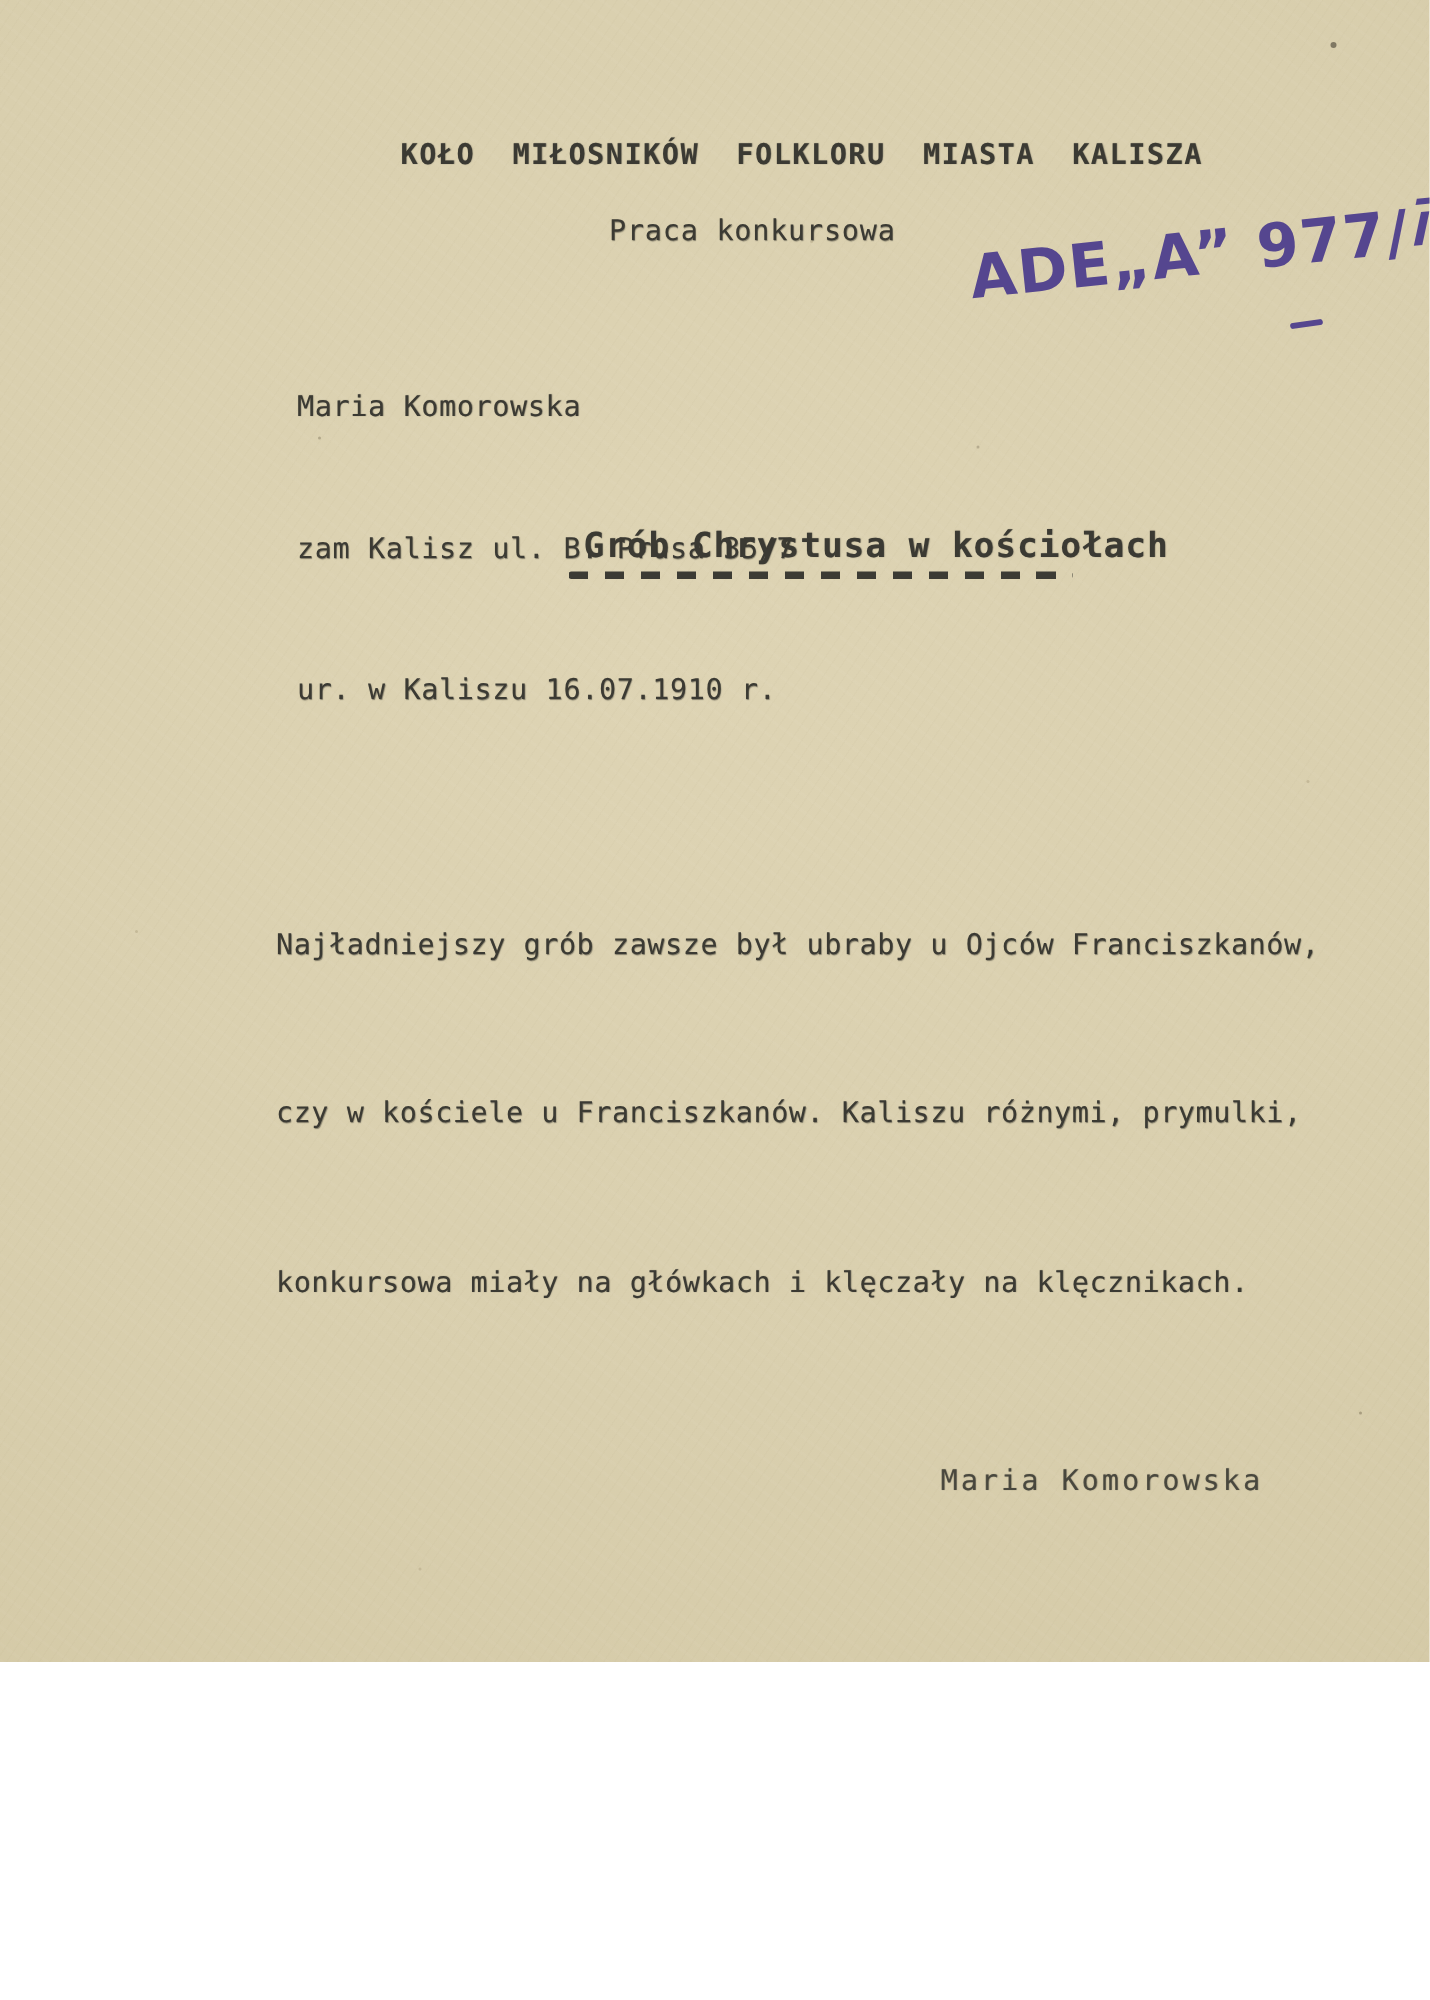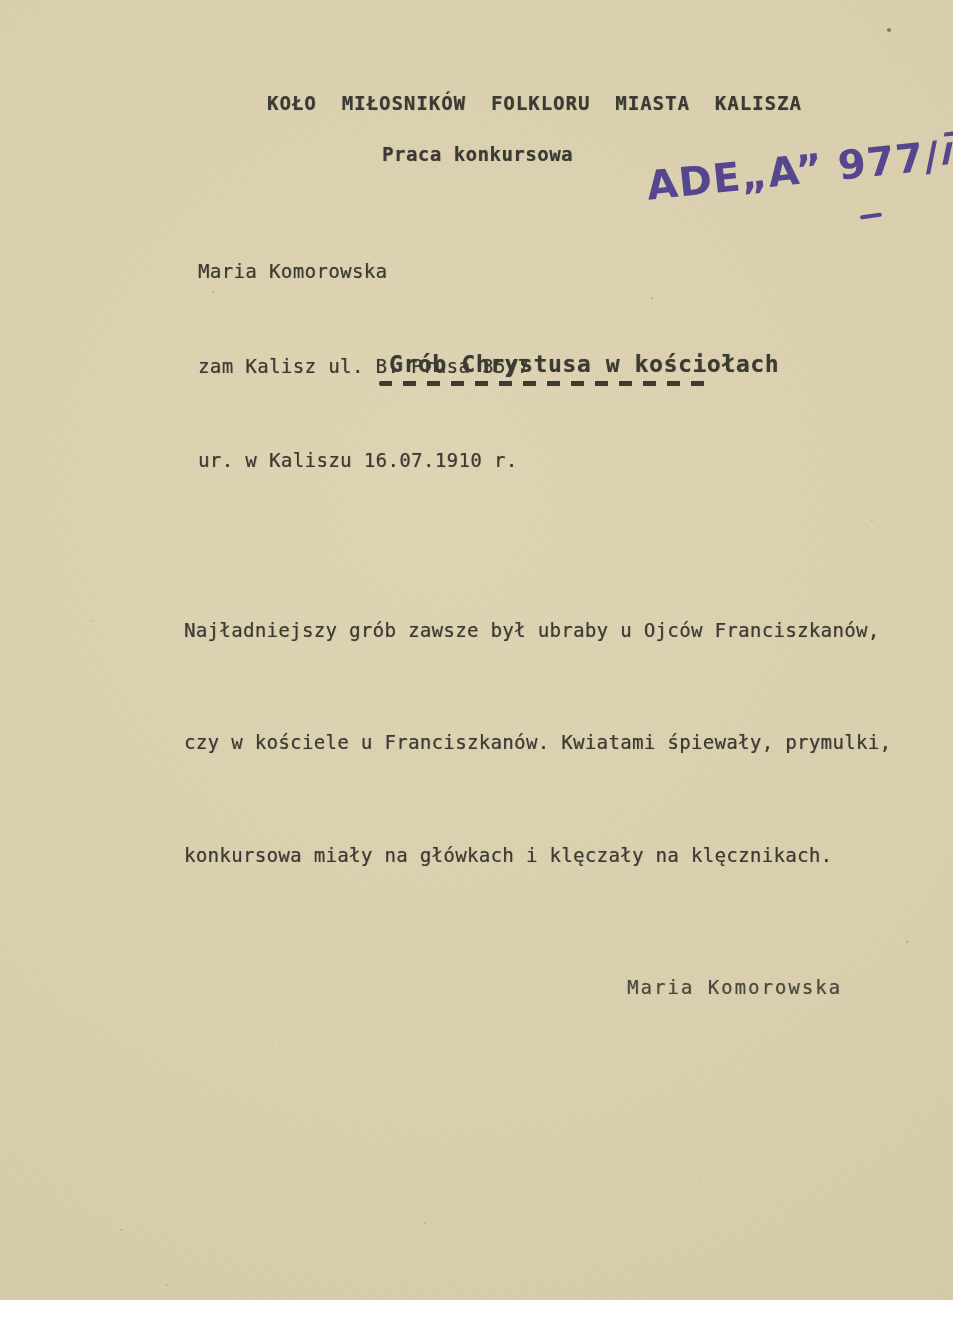"KOŁO MIŁOSNIKÓW FOLKLORU MIASTA KALISZA" .page { height: 1300px -> 1108px }
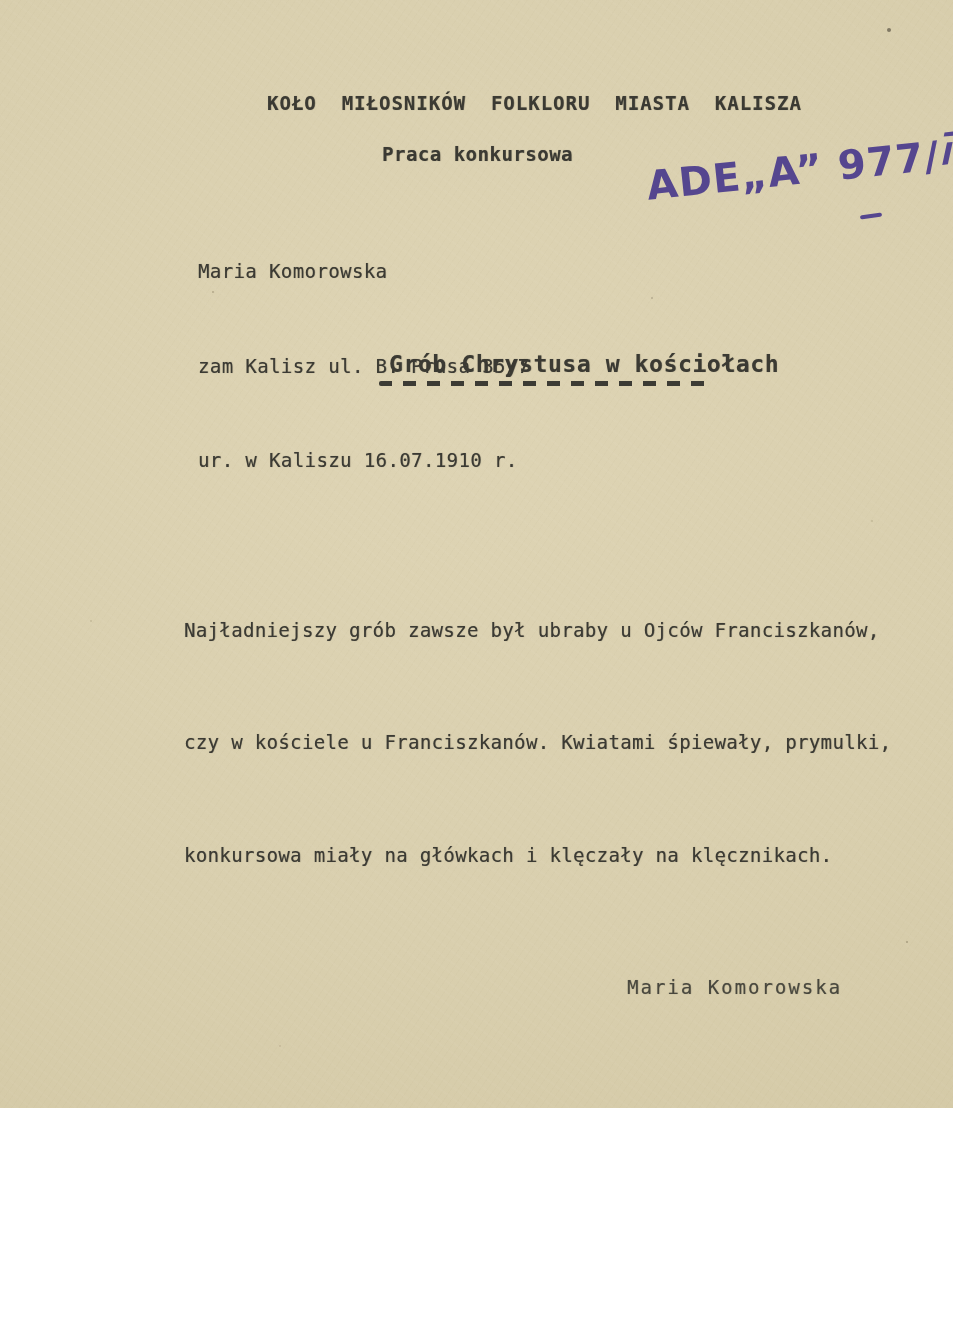"Praca konkursowa" .subtitle { font-weight: bold -> normal; left: 382px -> 406px }
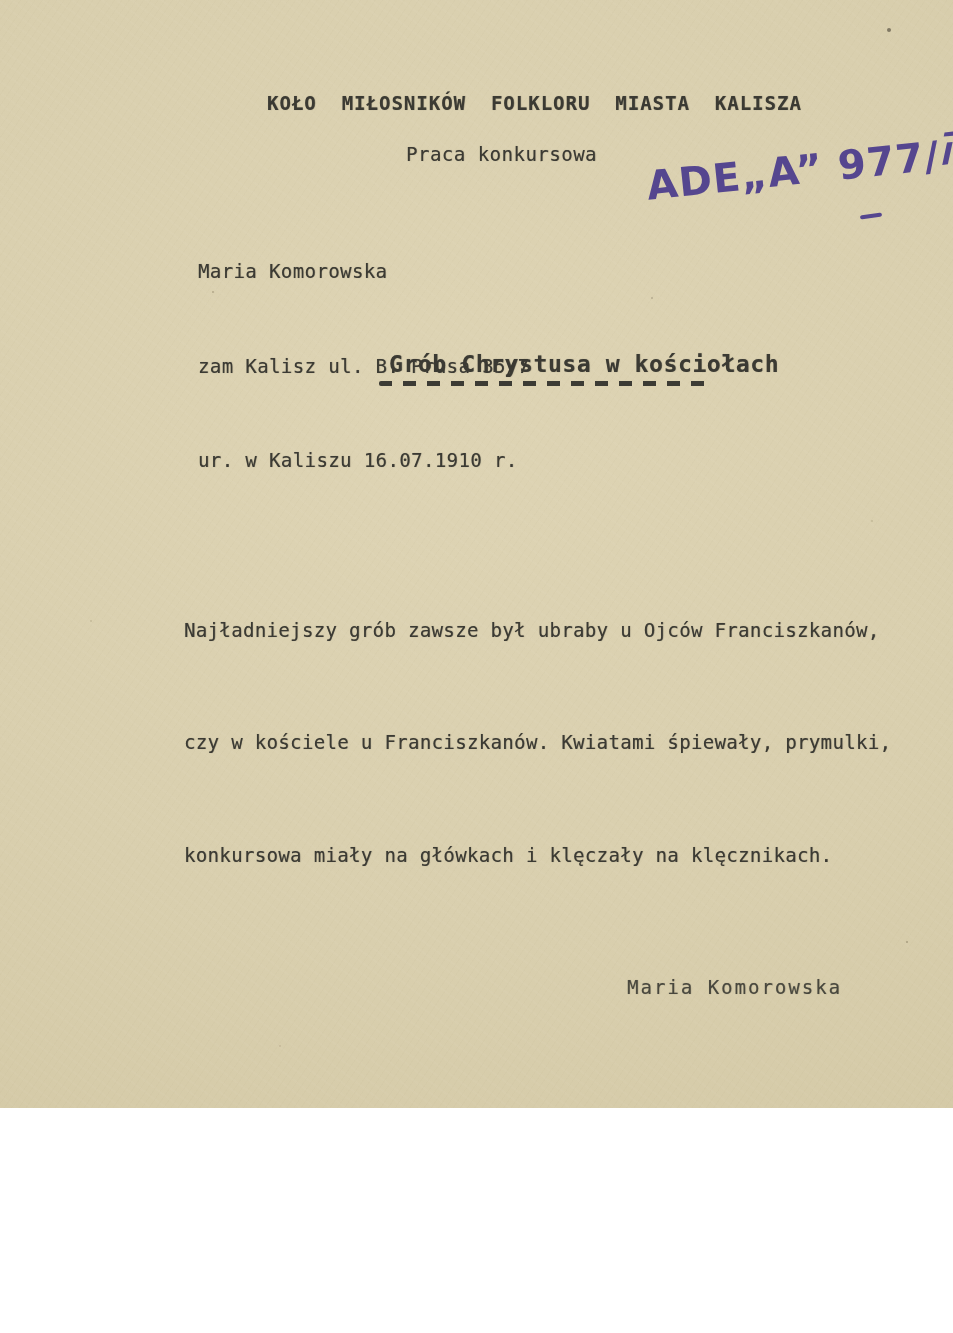"czy w kościele u Franciszkanów." span.bline { text: Kwiatami śpiewały -> Kaliszu różnymi }
